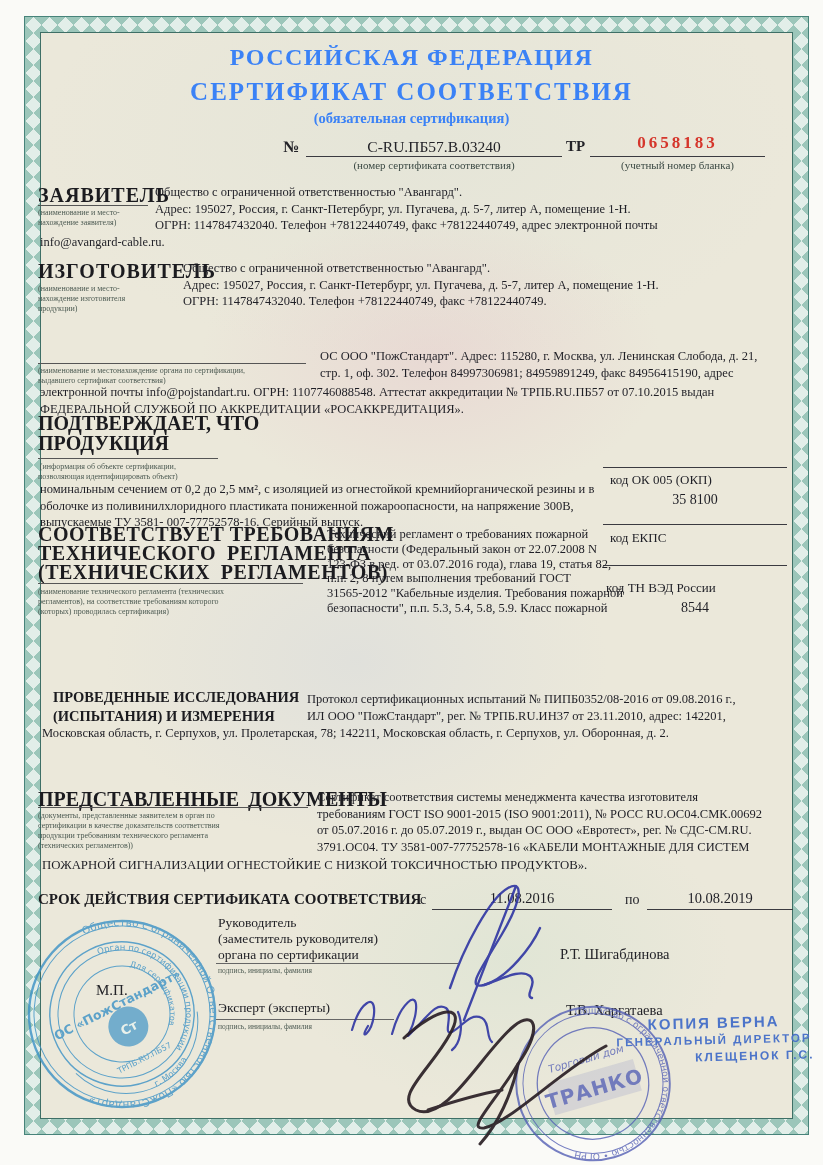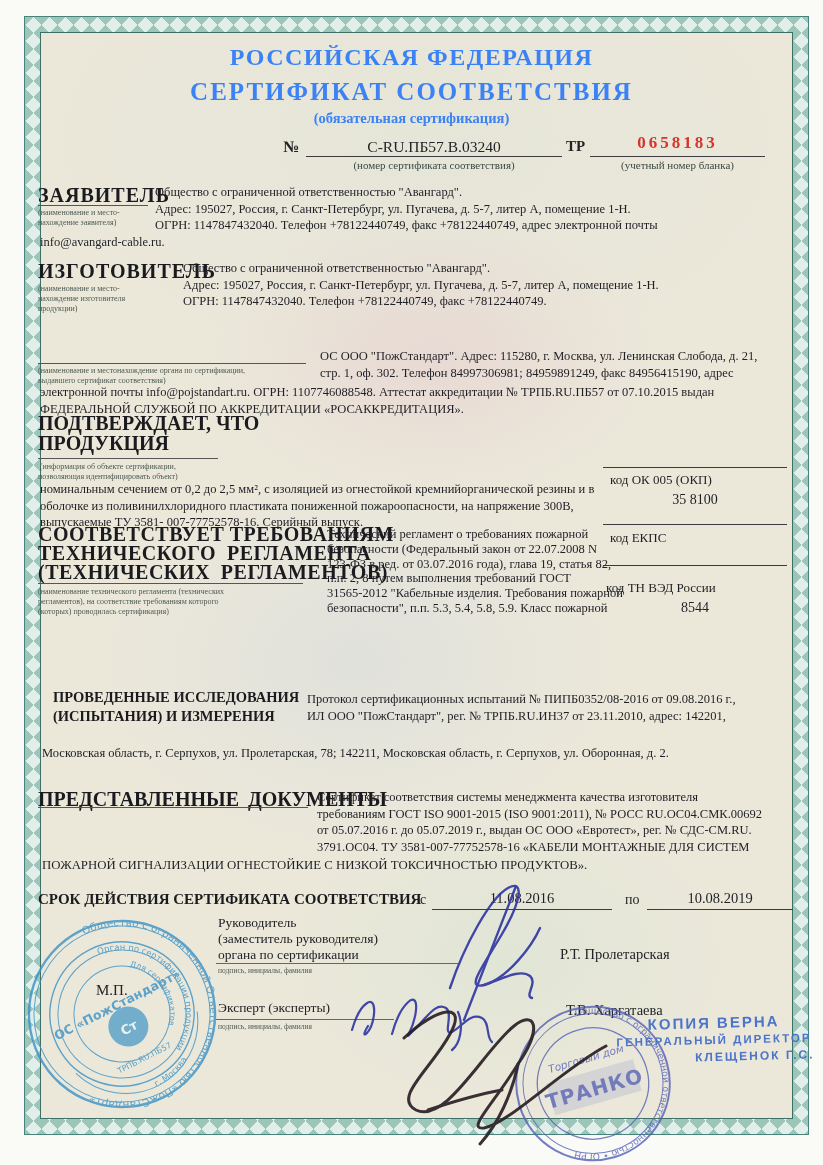"Московская область, г. Серпухов, ул." div.abs { margin-top: 20px -> none }
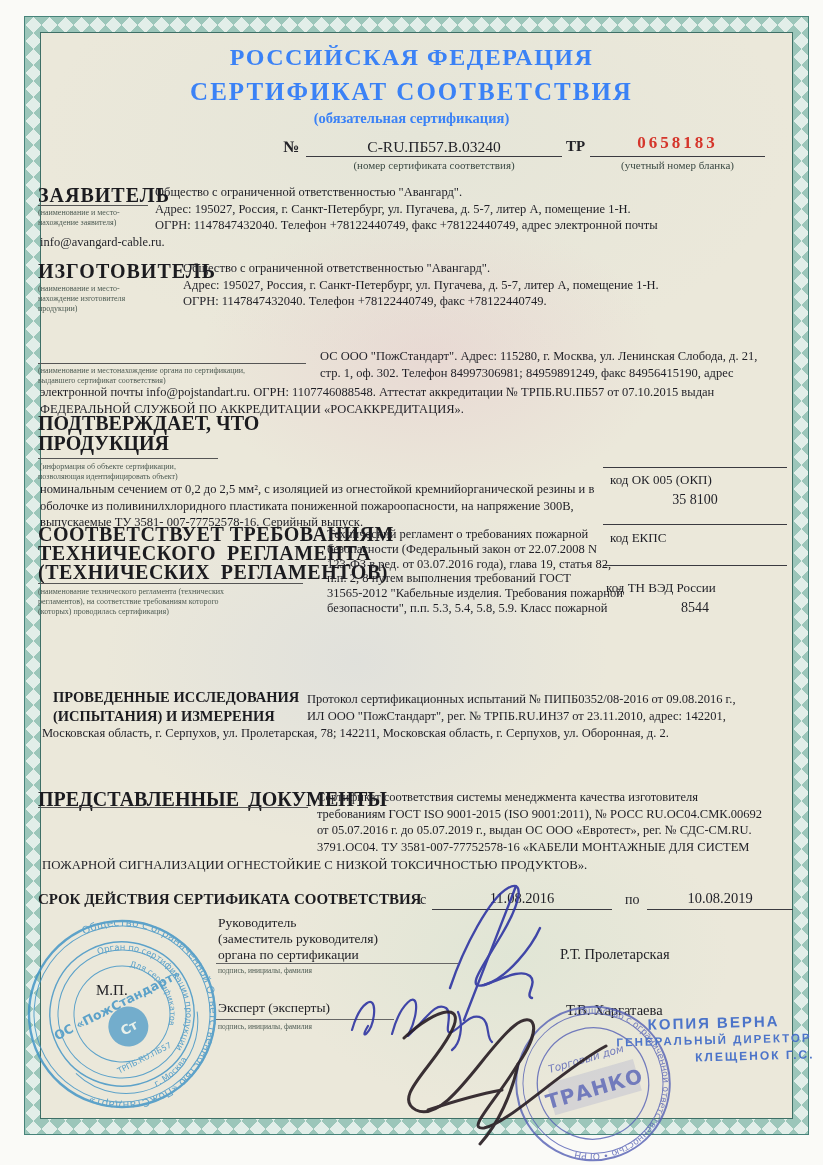"(документы, представленные заявителем в" div.abs { html: none -> <div>(документы, представленные заявителем в орган по сертификации в качестве доказательств соответствия продукции требованиям технического регламента (технических регламентов))</div> }
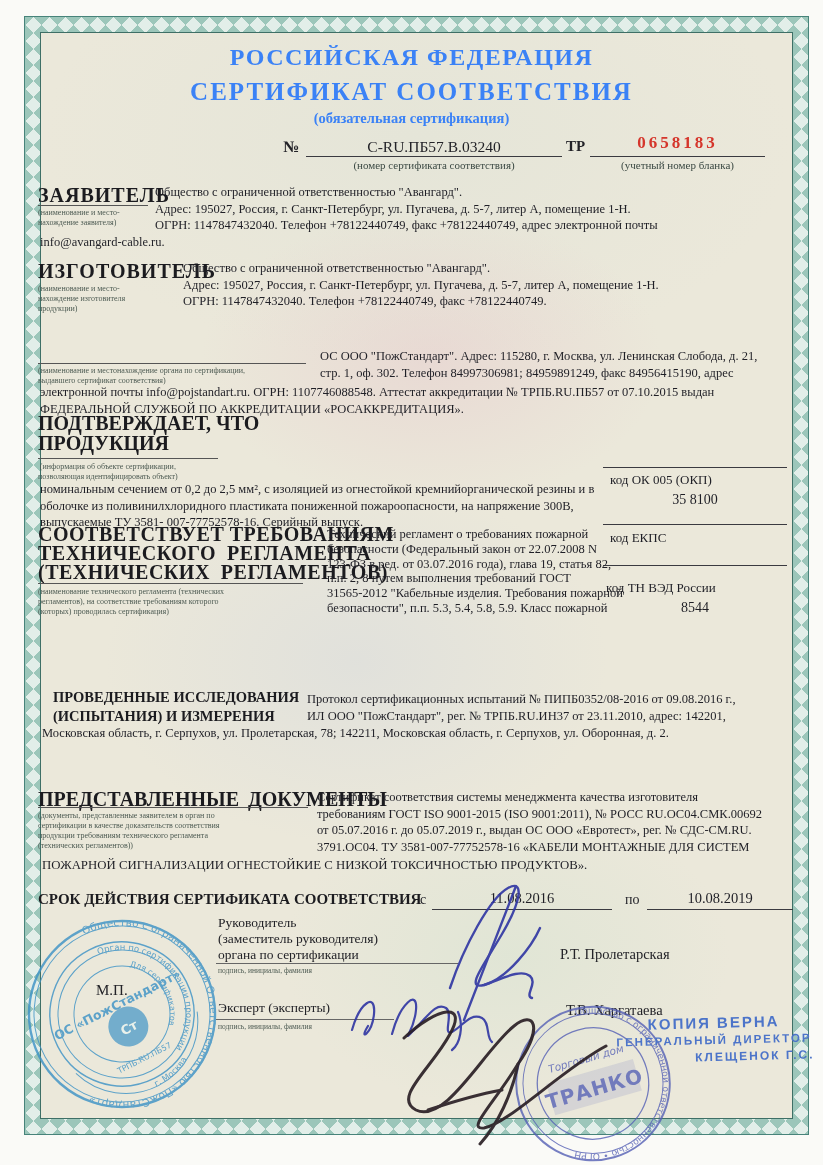"Р.Т. Пролетарская" div.abs { text: Пролетарская -> Шигабдинова }
